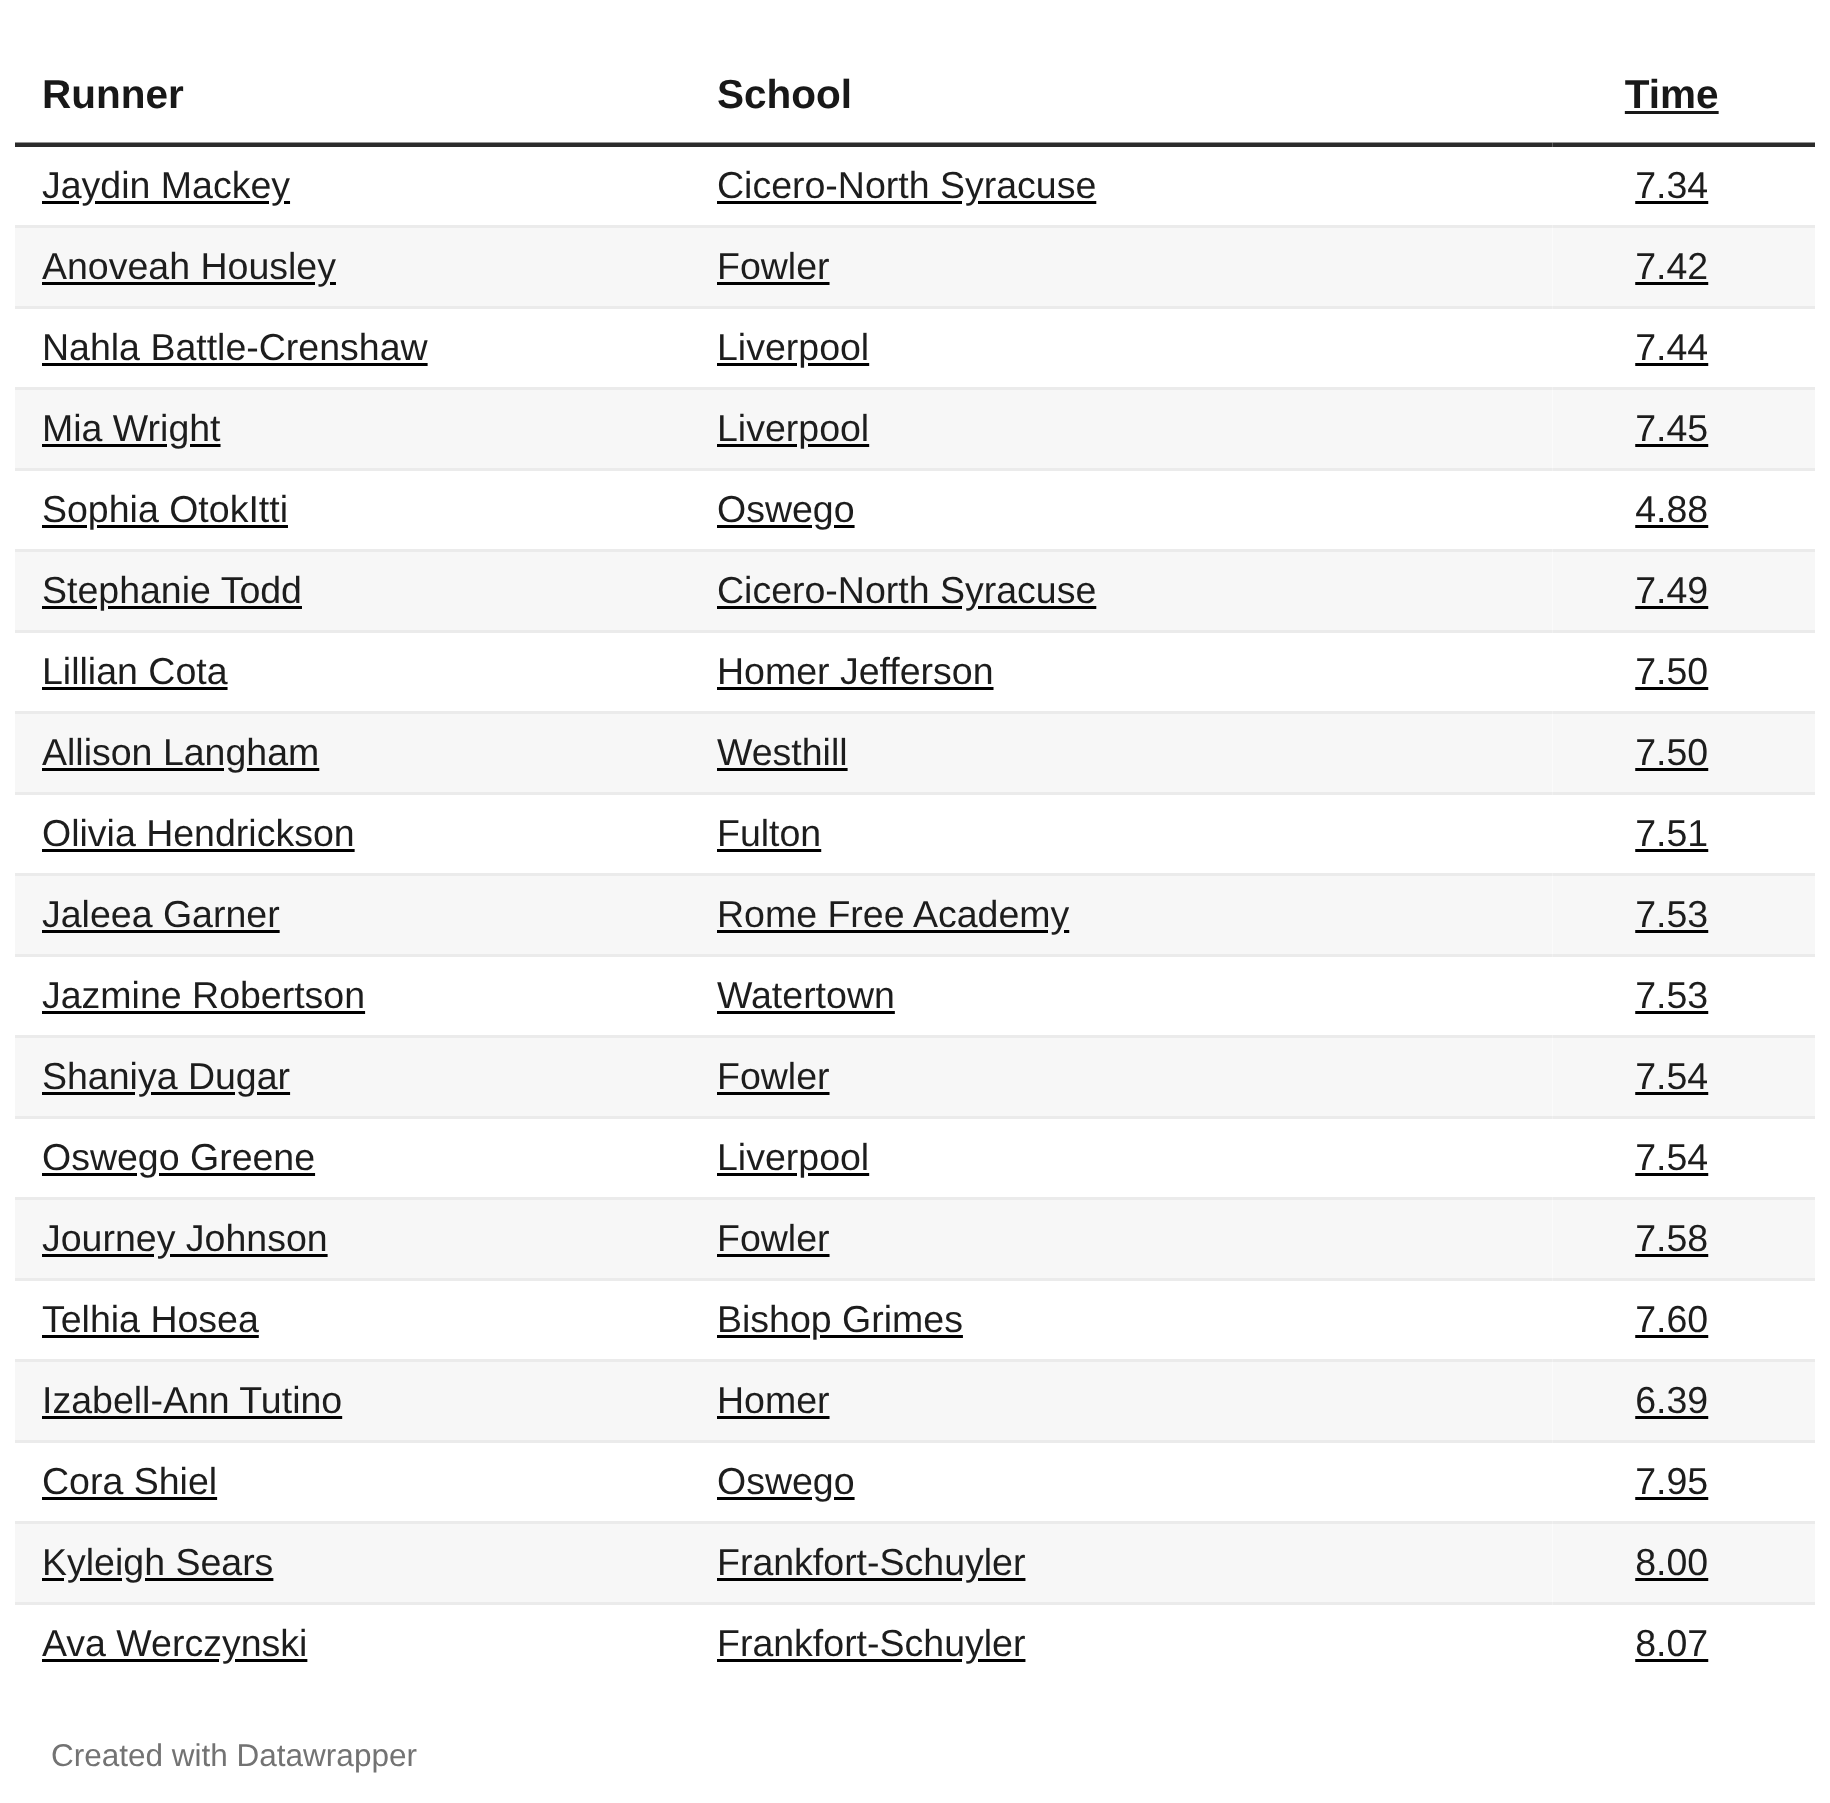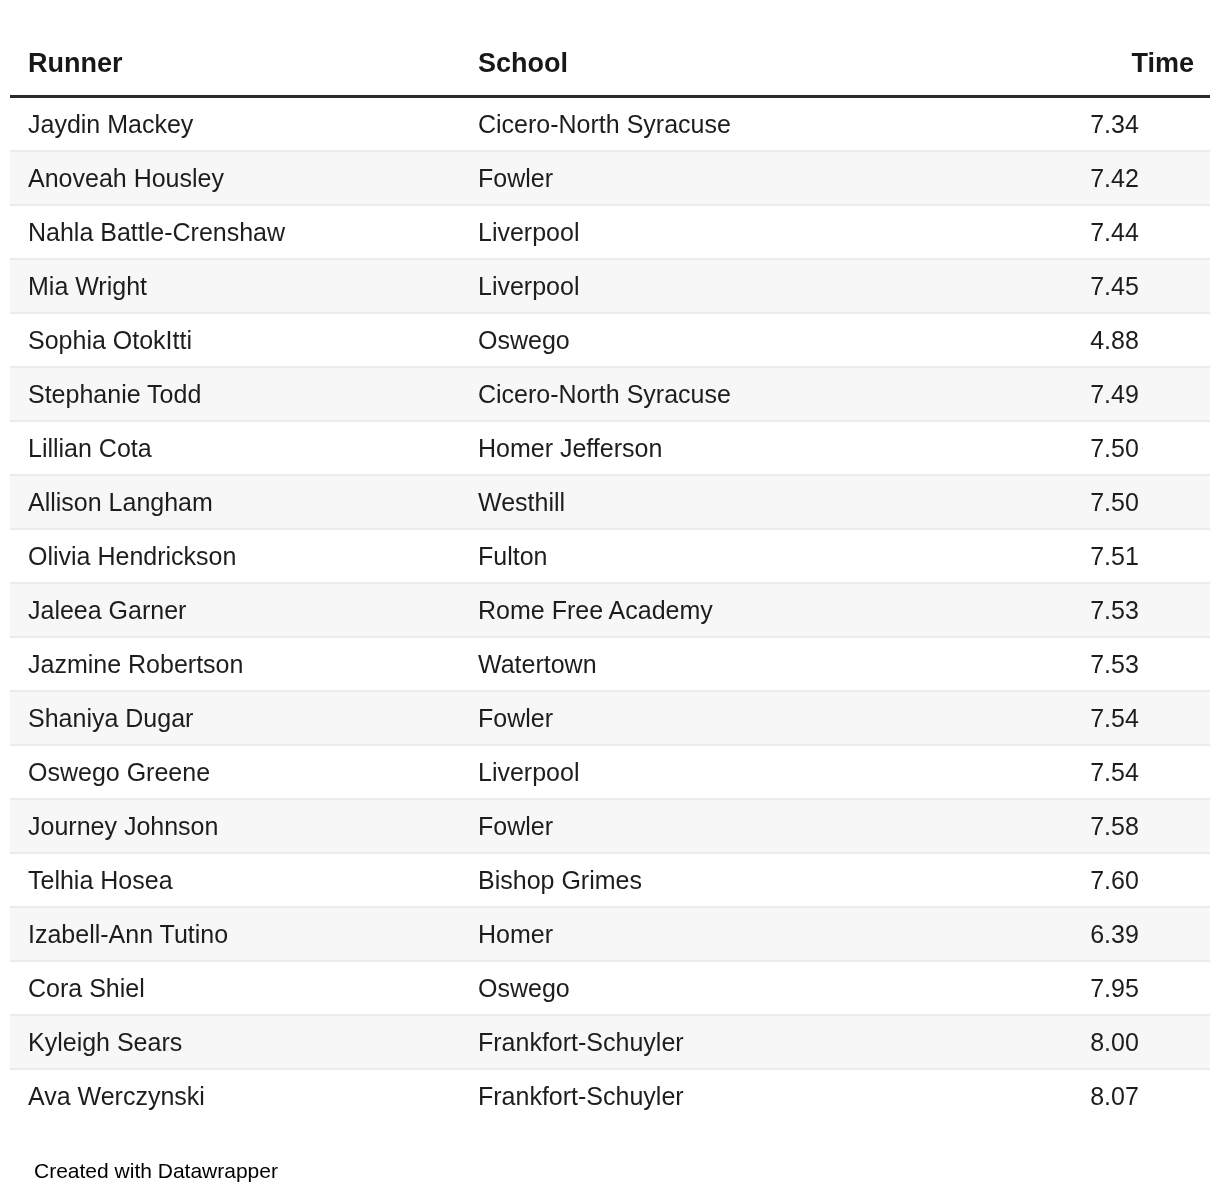"Time" th.num { text-align: right -> center; text-decoration: none -> underline }
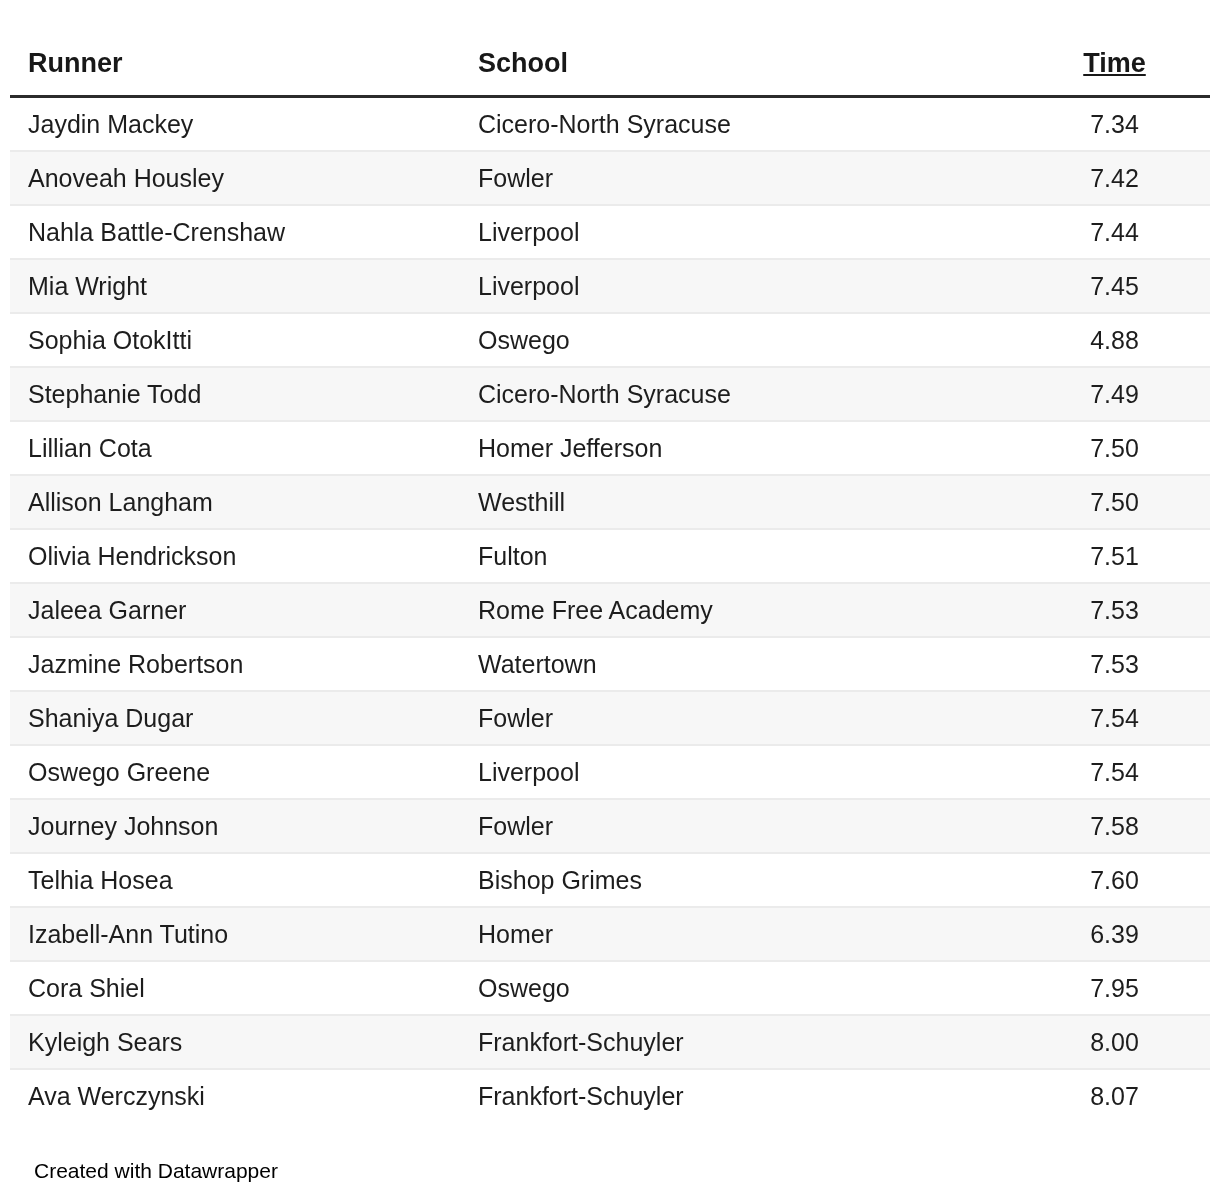"Jaydin Mackey" tbody tr { text-decoration: none -> underline }
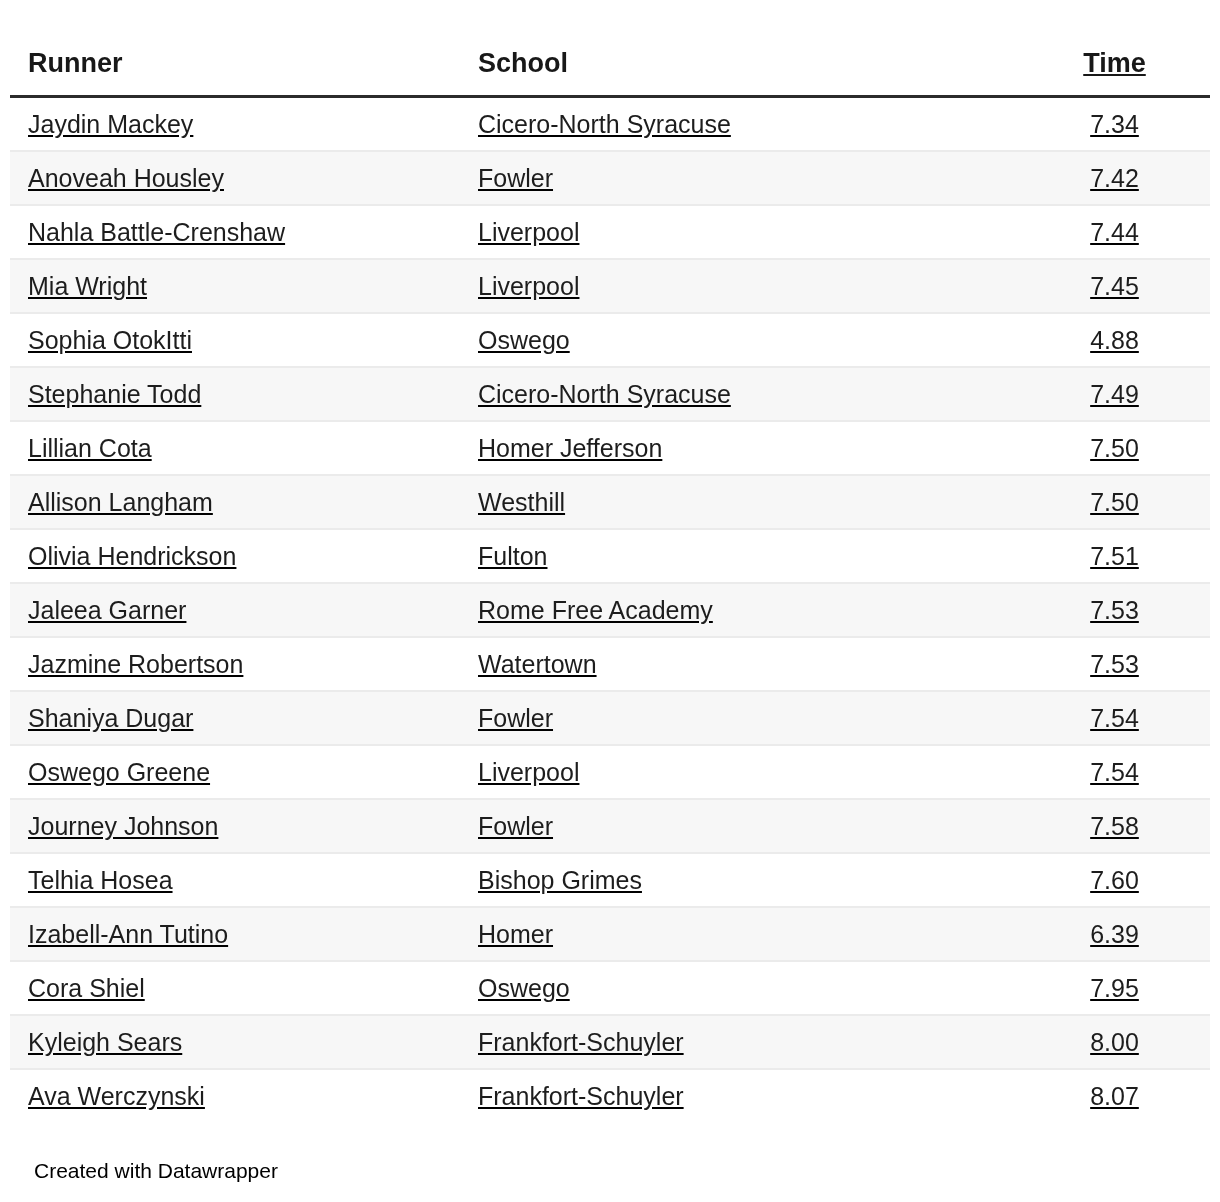"Created with Datawrapper" .footer a { color: #000000 -> #737373 }
